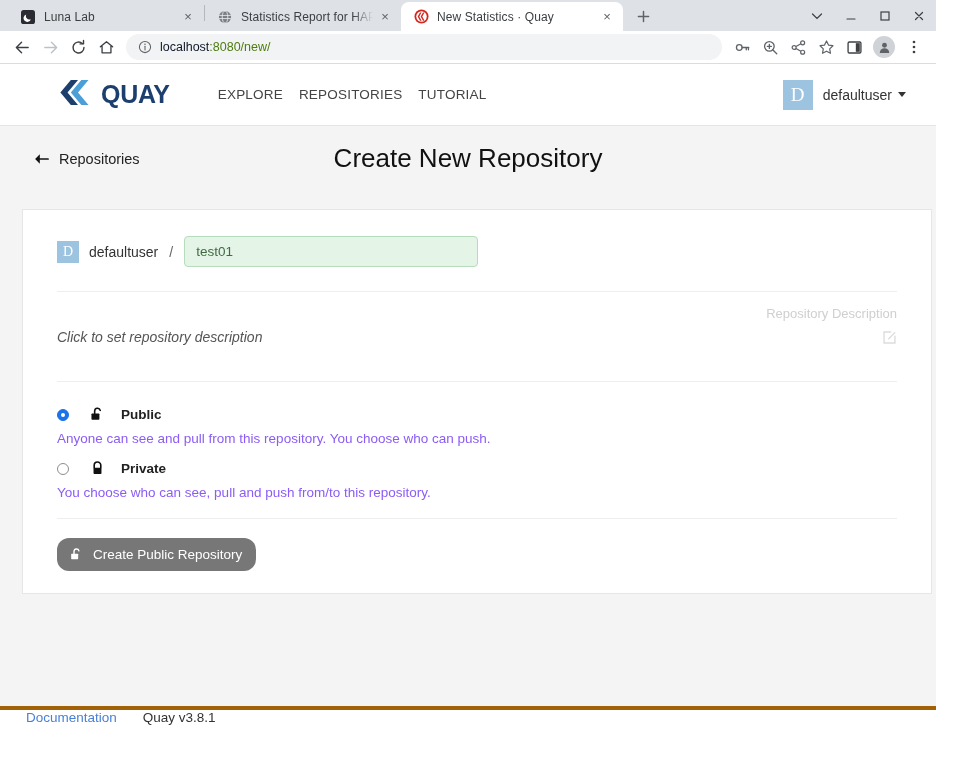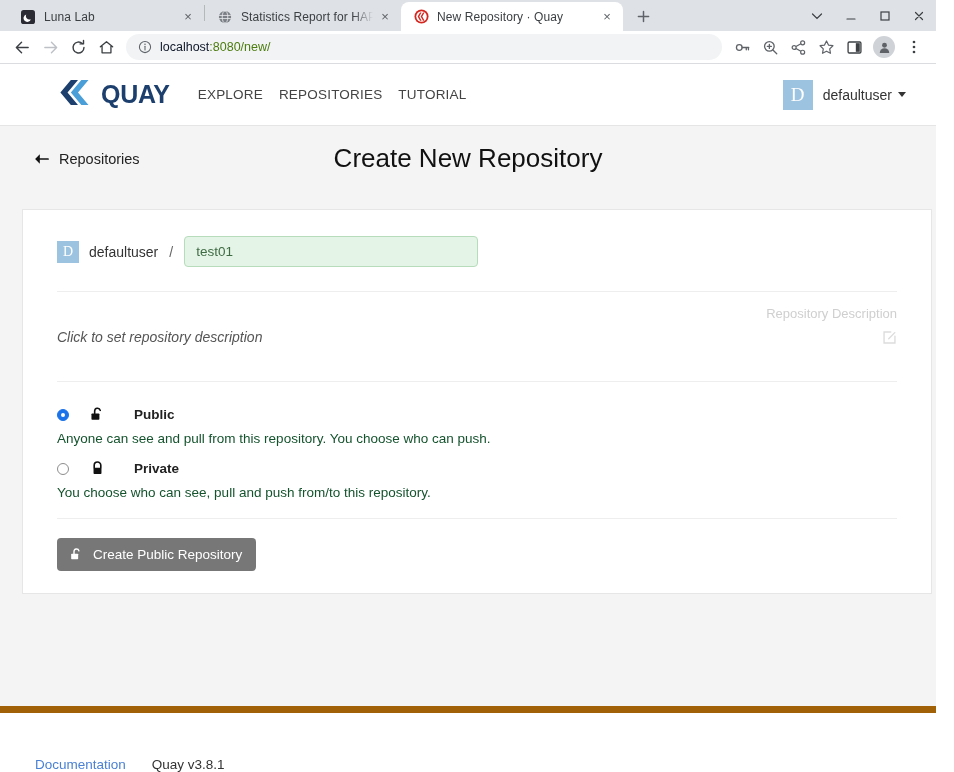"New Repository · Quay" span.tab-title { text: Repository -> Statistics }
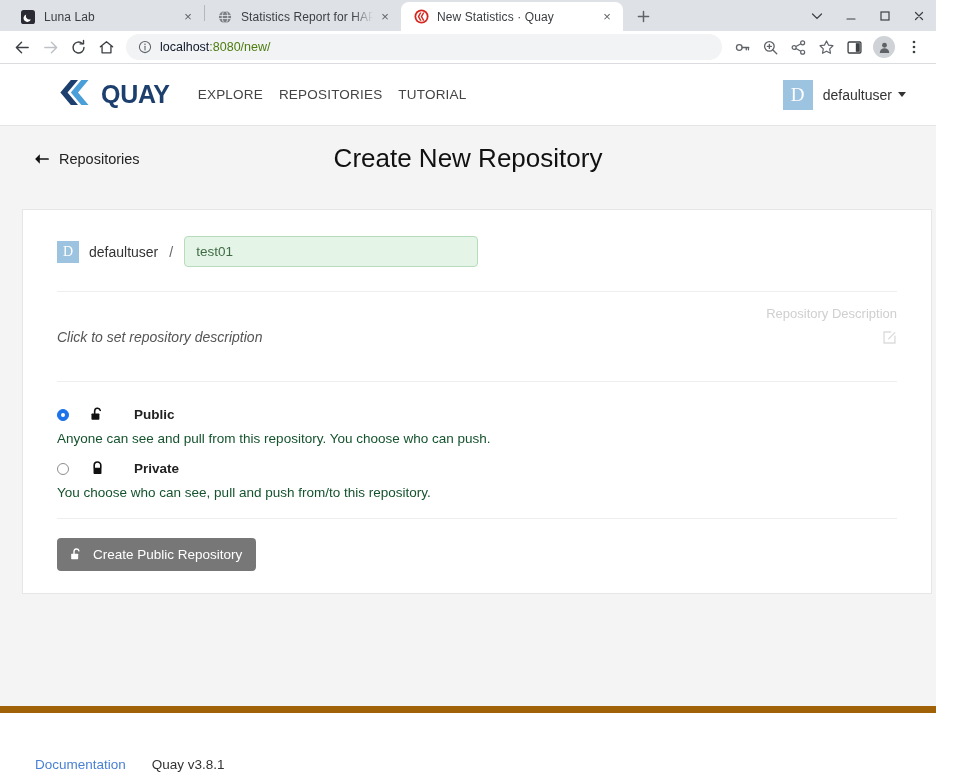"EXPLORE" .nav-links { margin-left: 28px -> 48px }
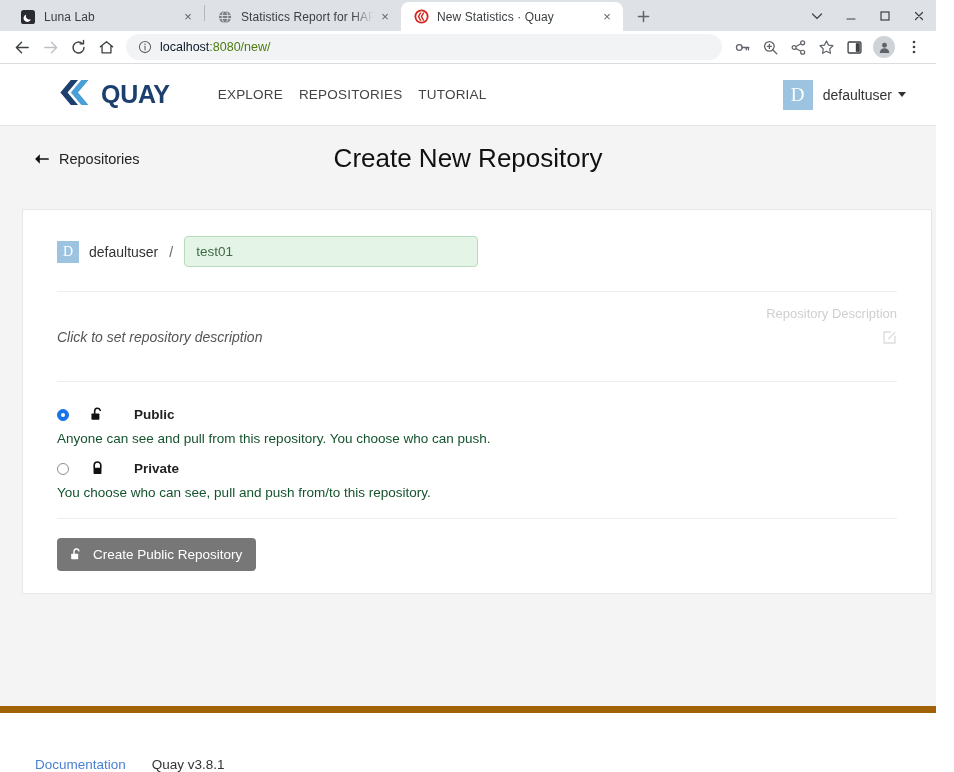"Public" .vis-label { margin-left: 28px -> 15px }
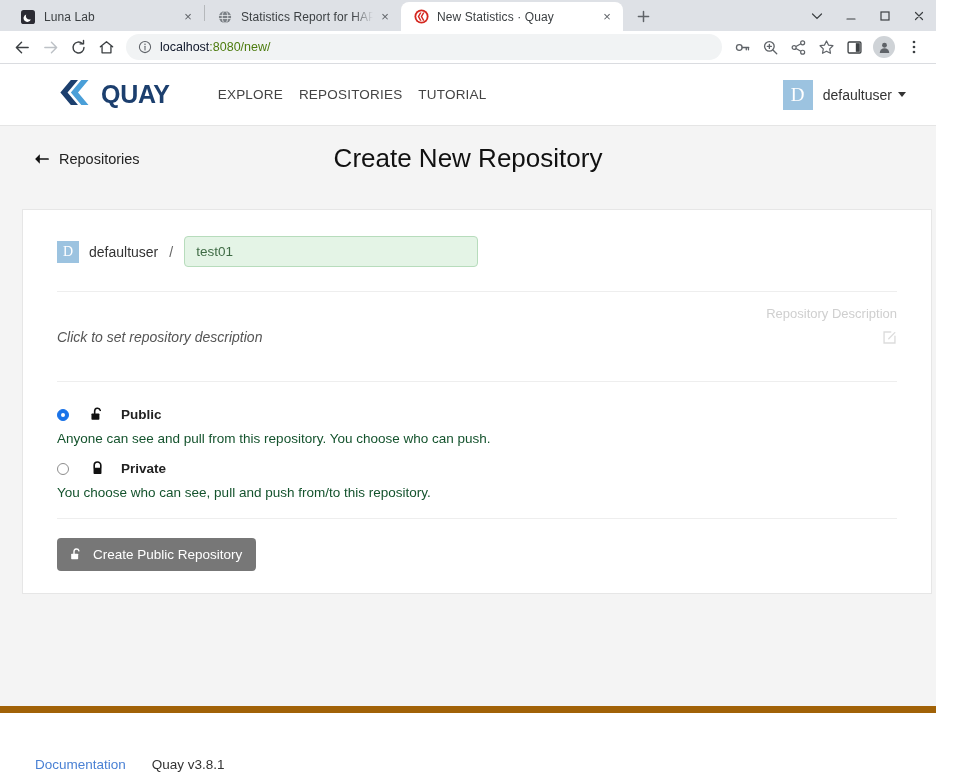"Anyone can see and pull" .vis-desc { color: #14532d -> #8b5cf6 }
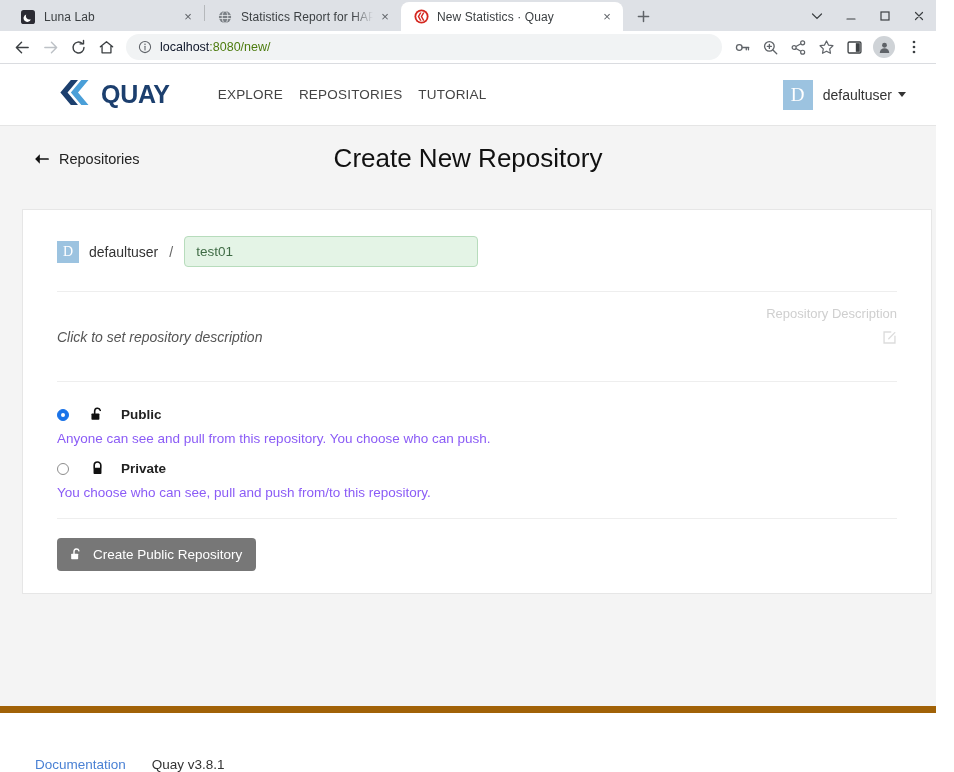"Create Public Repository" .create-btn { border-radius: 4px -> 12px }
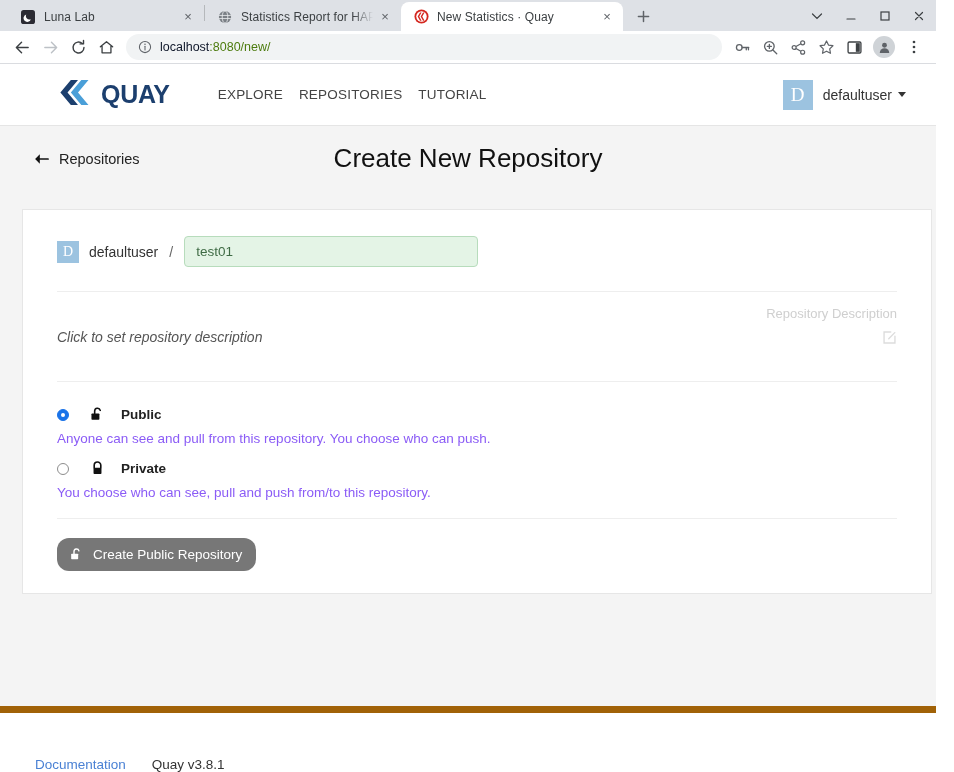"Documentation" .footer { align-items: flex-end -> flex-start; border-top: 7px solid #a16207 -> 4px solid #a16207; padding: 0 35px -> 0 26px }
